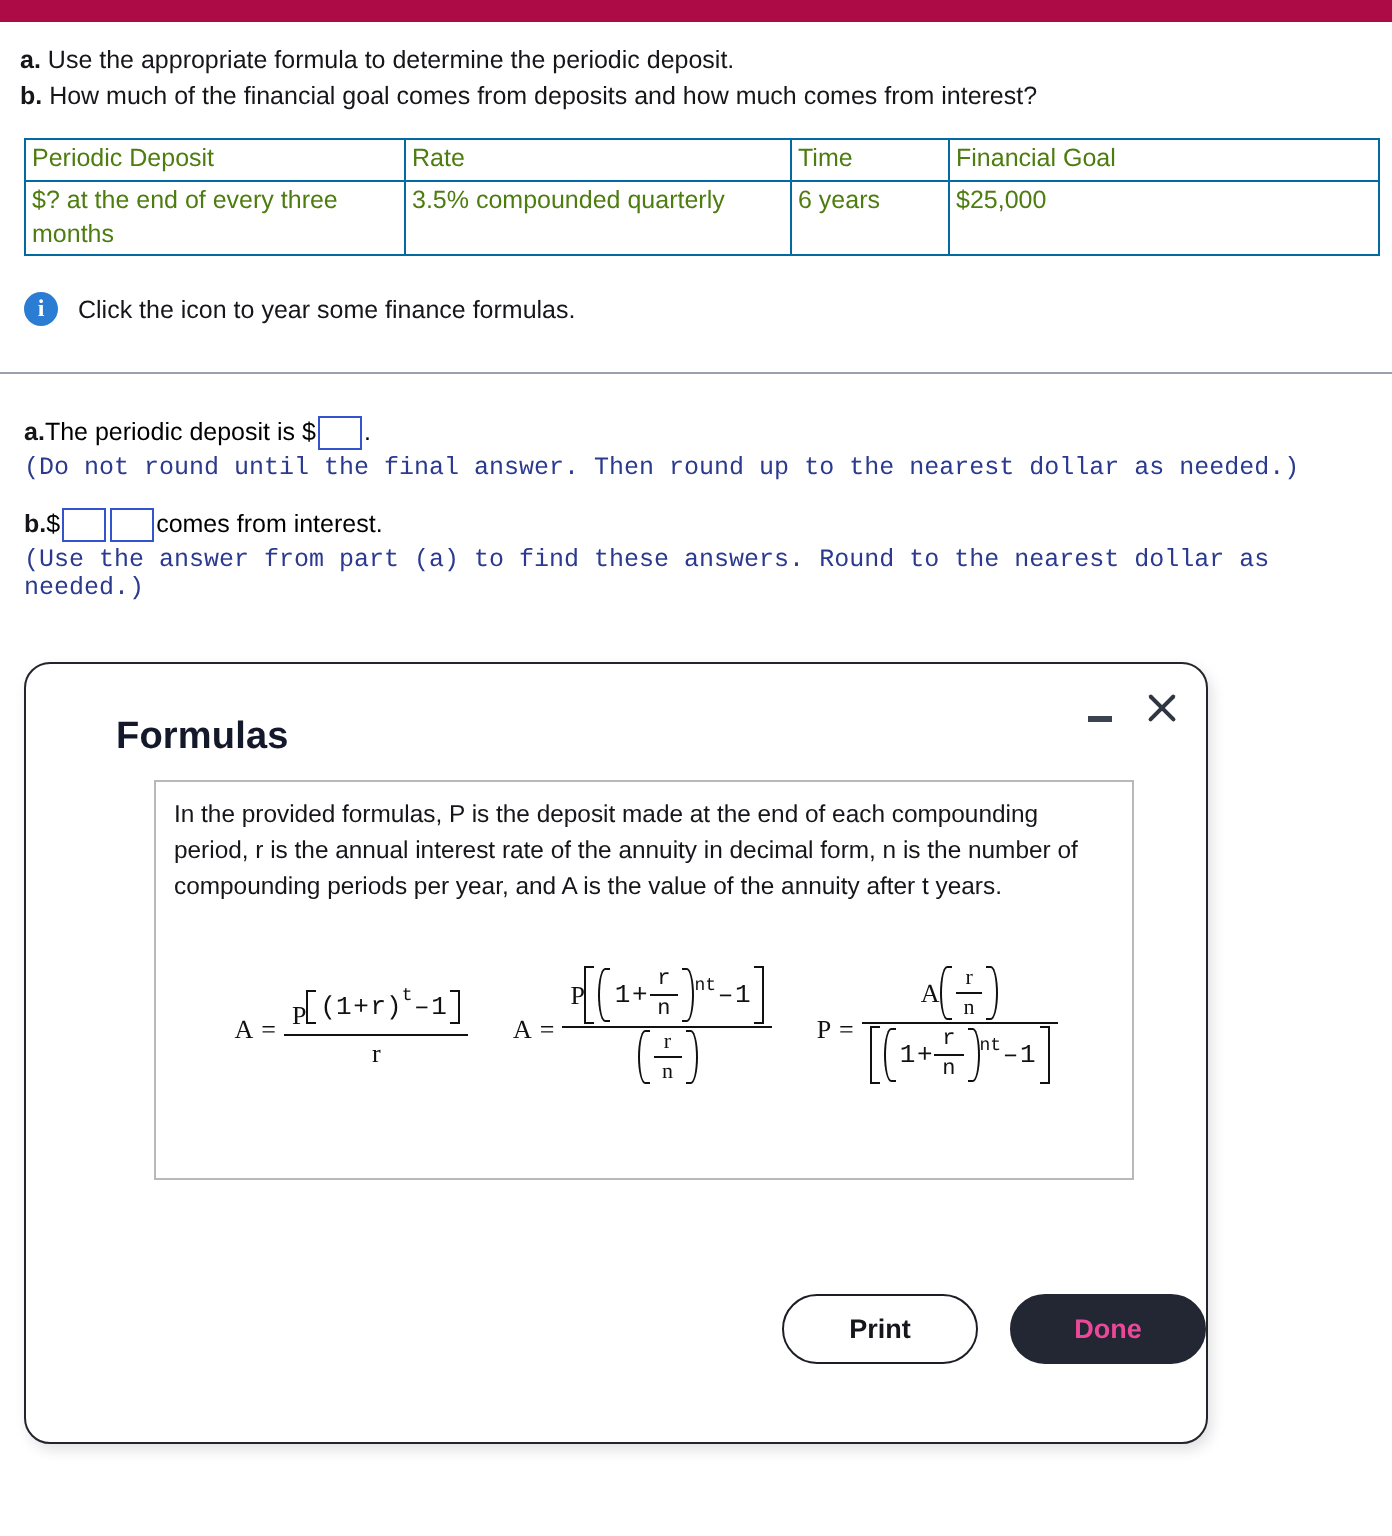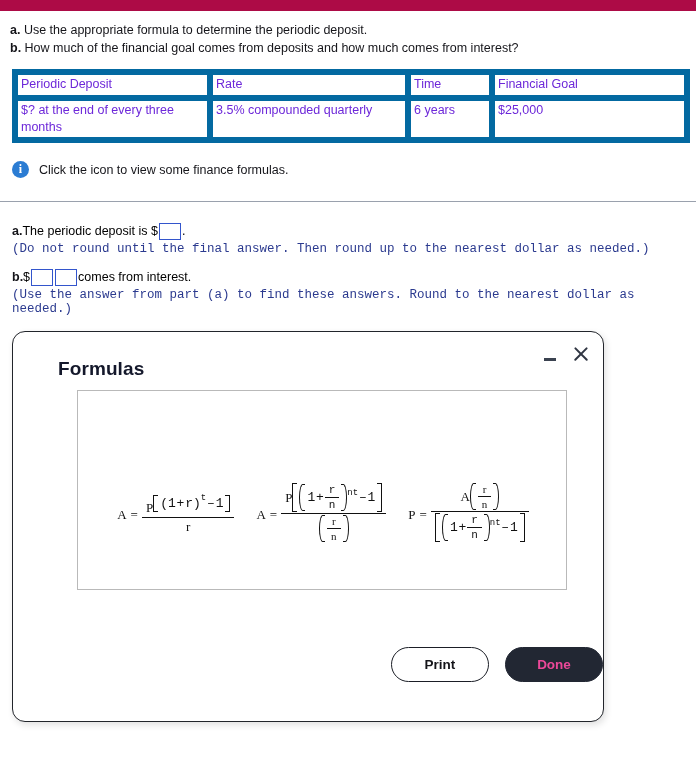"Periodic Deposit" .data-table td { border: 6px solid #0369a1 -> 1px solid #0369a1; color: #6d28d9 -> #4d7c0f }
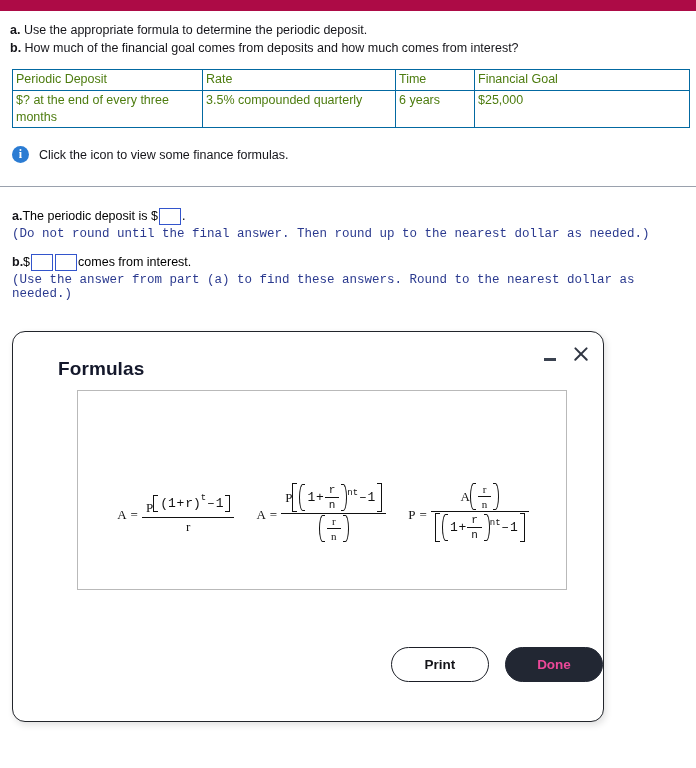"Click the icon to view" div.hint-text { text: view -> year }
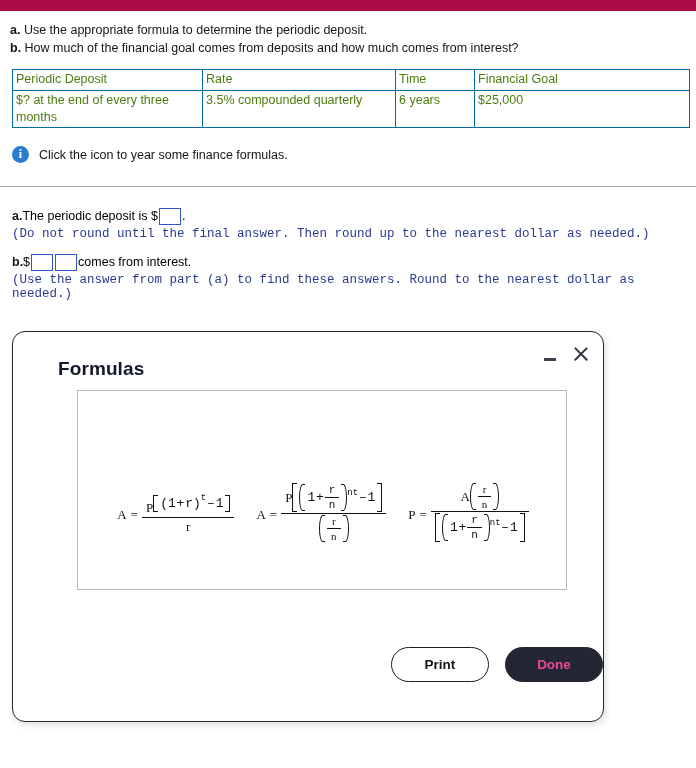"In the provided formulas, P" div.formula-desc { html: none -> <div>In the provided formulas, P is the deposit made at the end of each compounding period, r is the annual interest rate of the annuity in decimal form, n is the number of compounding periods per year, and A is the value of the annuity after t years.</div> }
